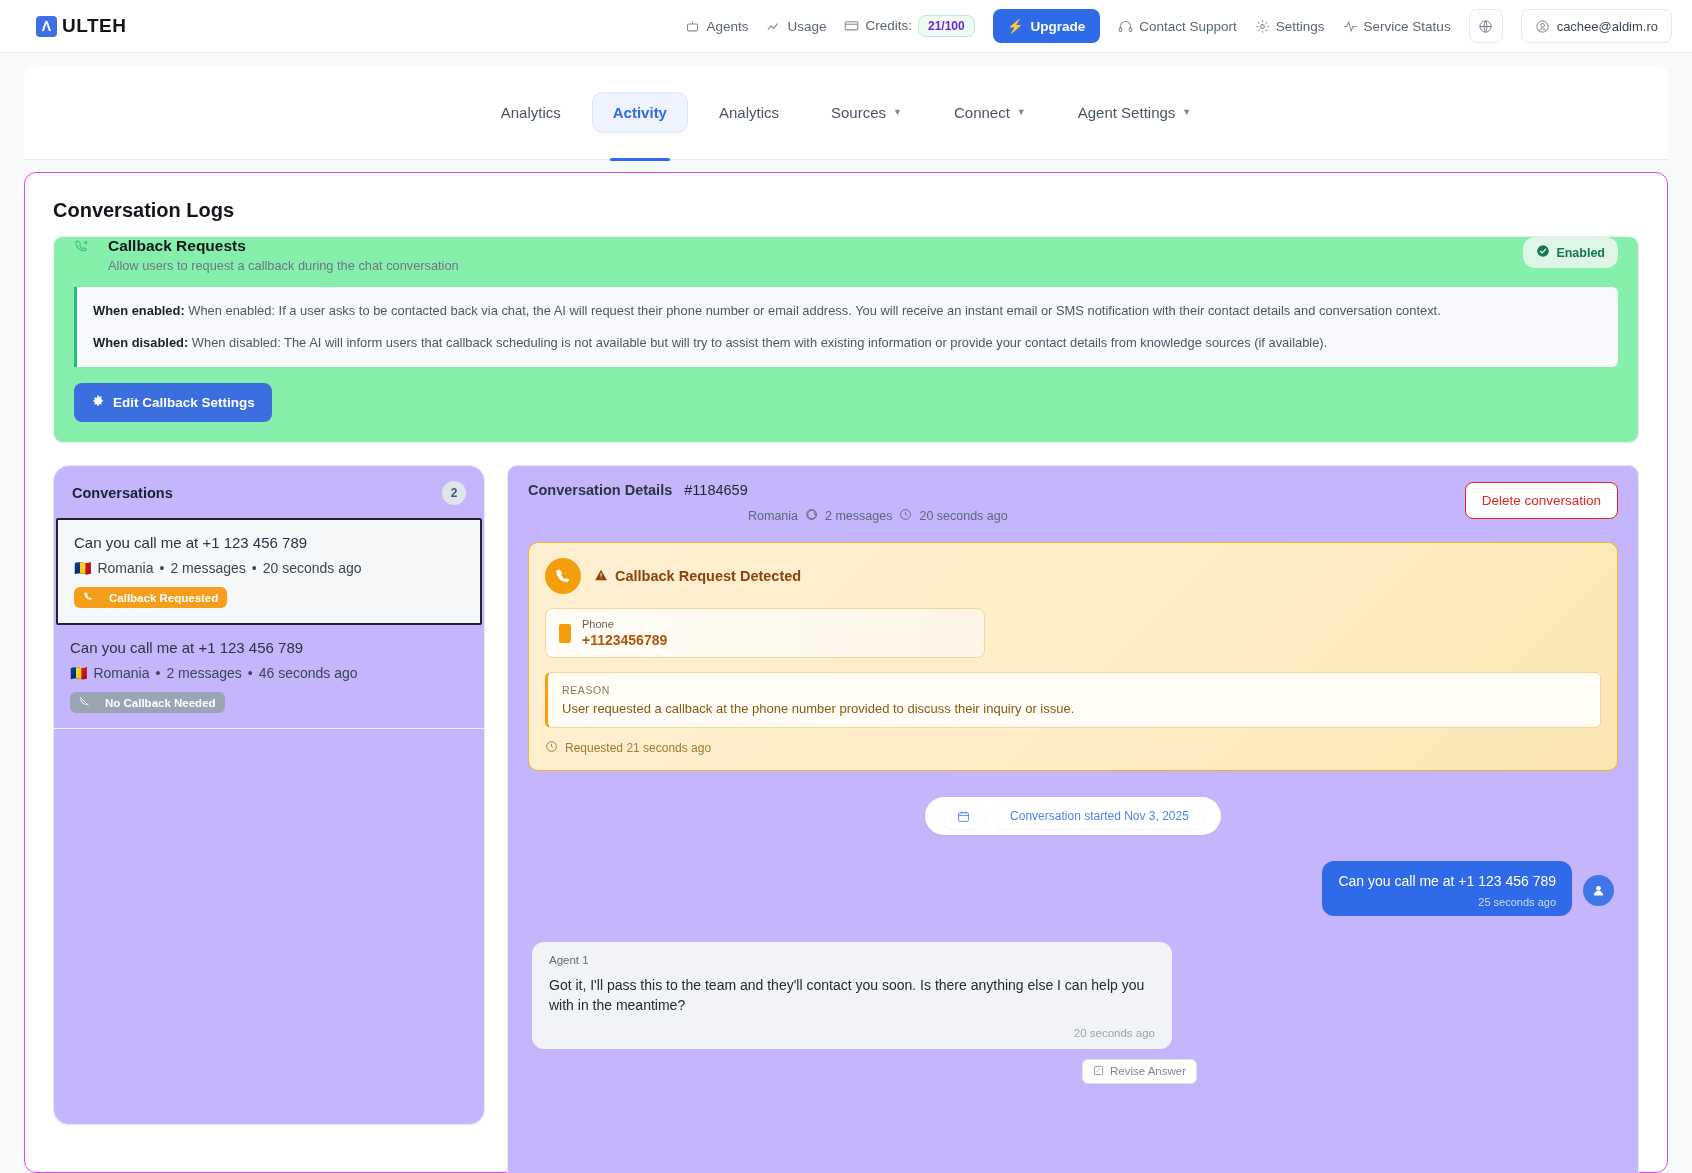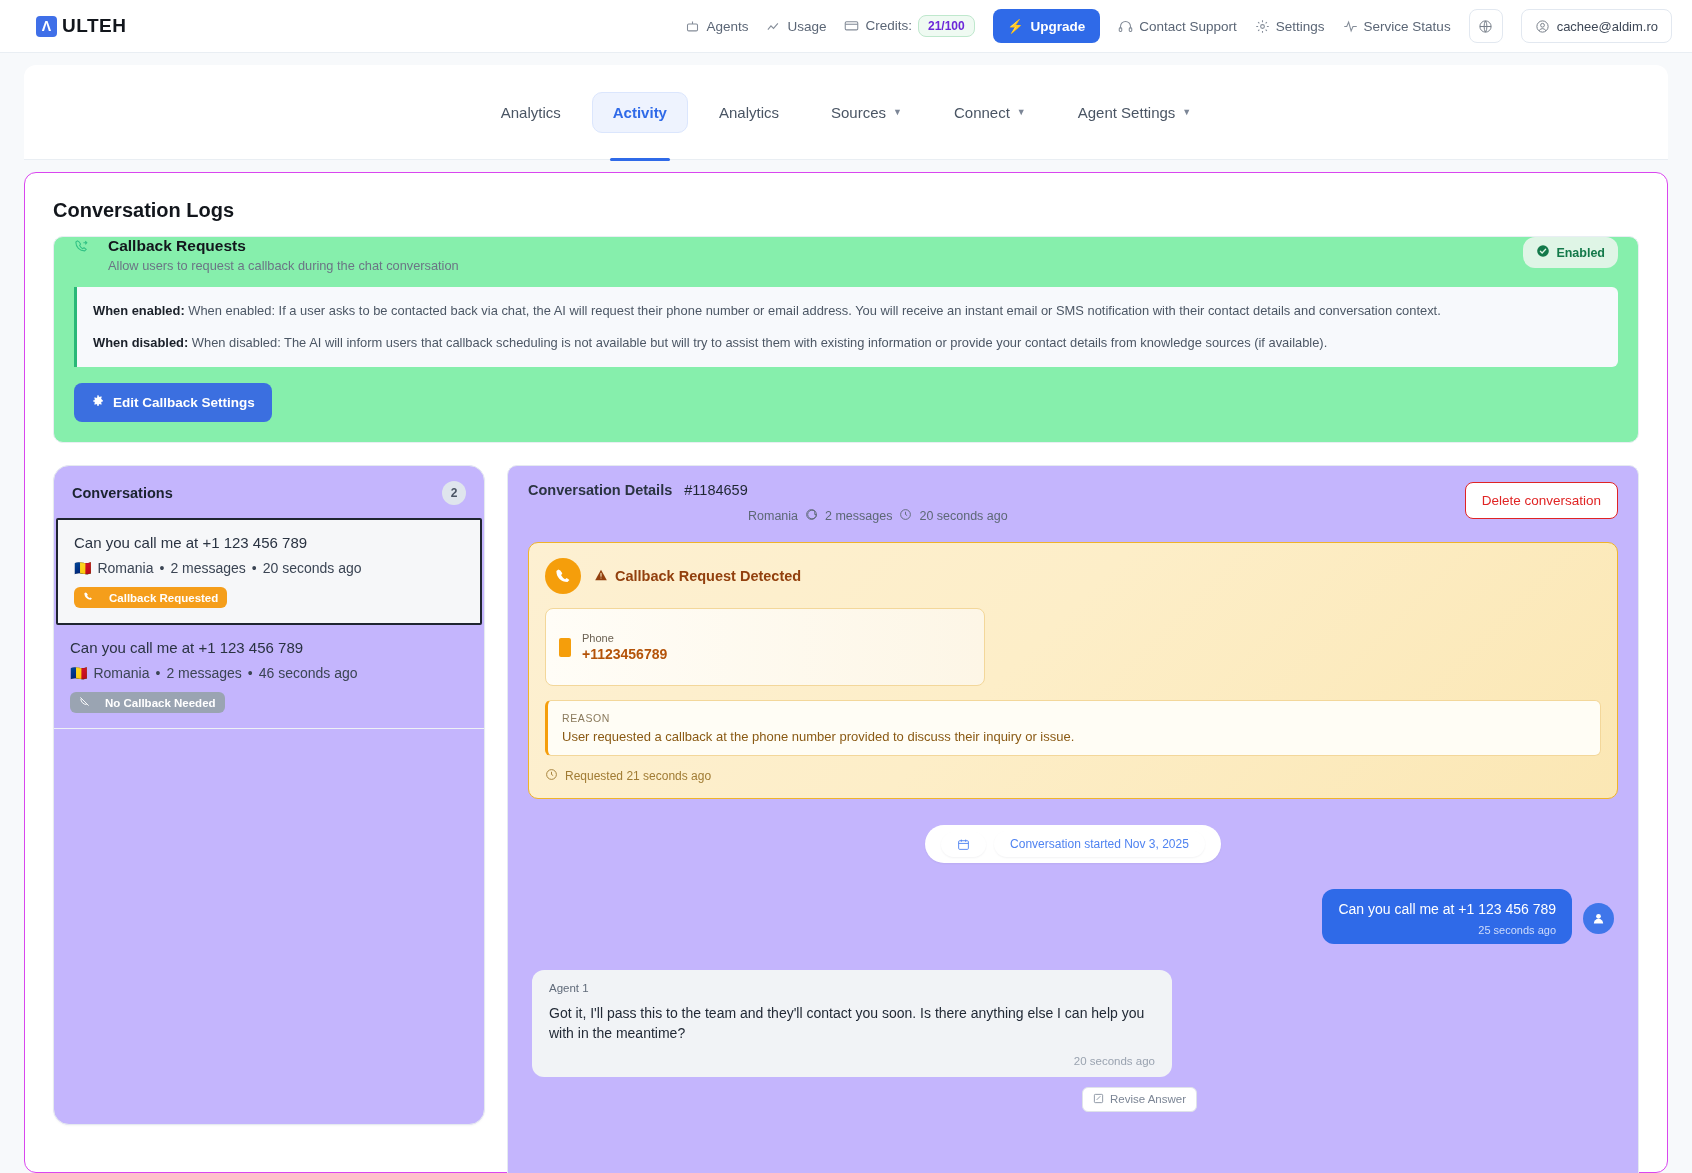"Phone" .phone-box { padding: 23px 13px -> 9px 13px }
